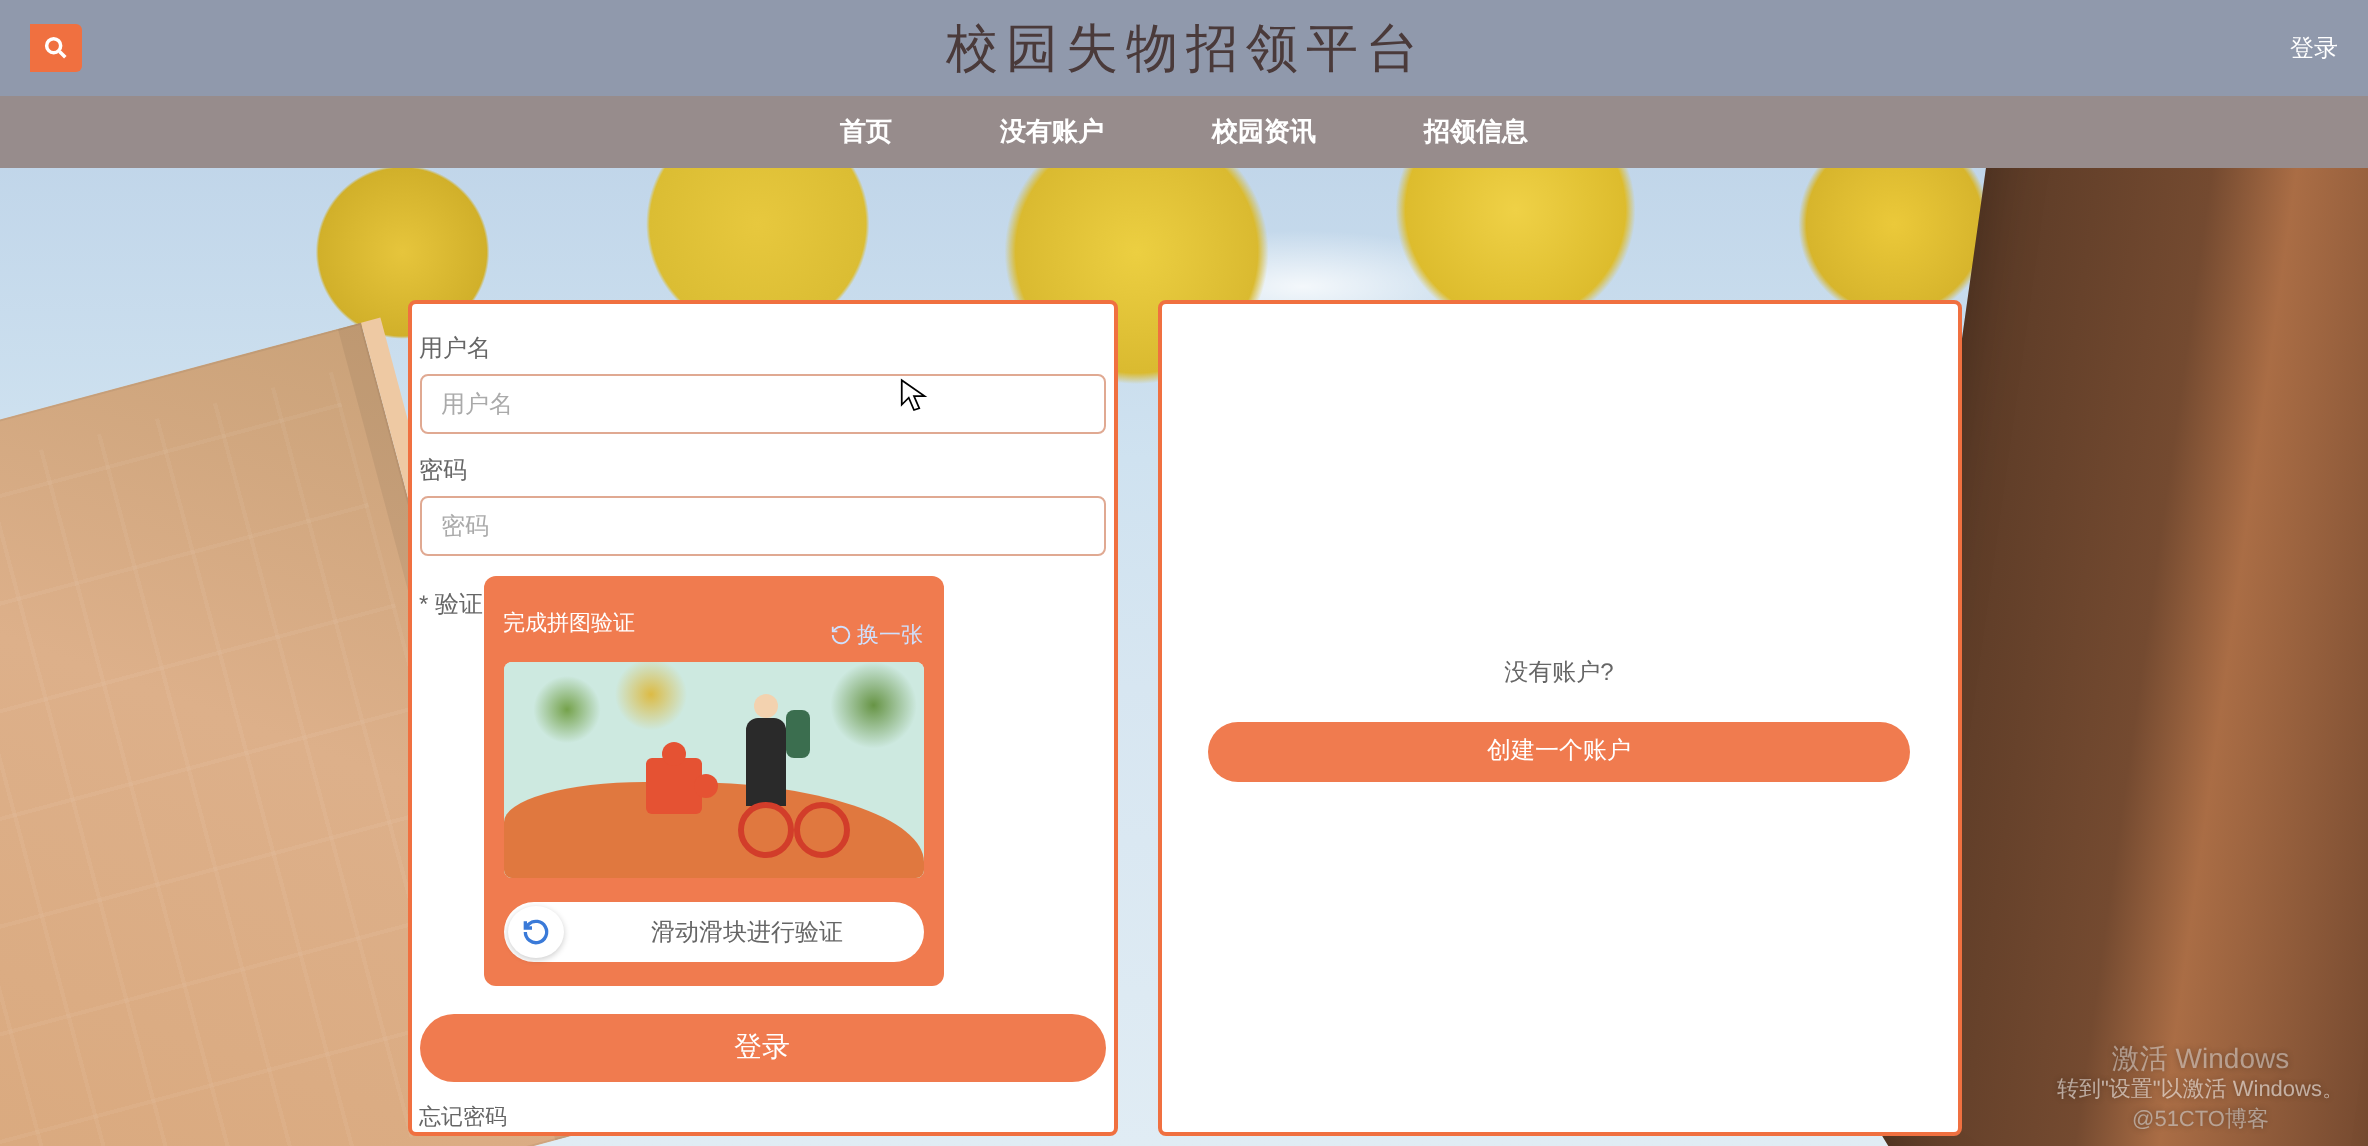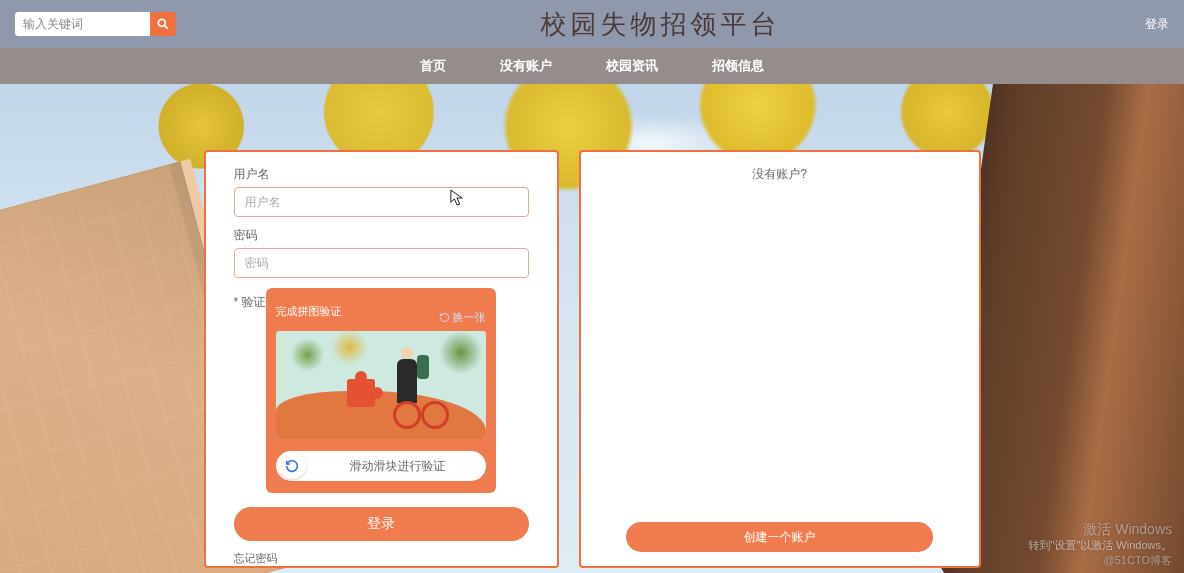"输入关键词" input.search-input { html: <input> -> none }
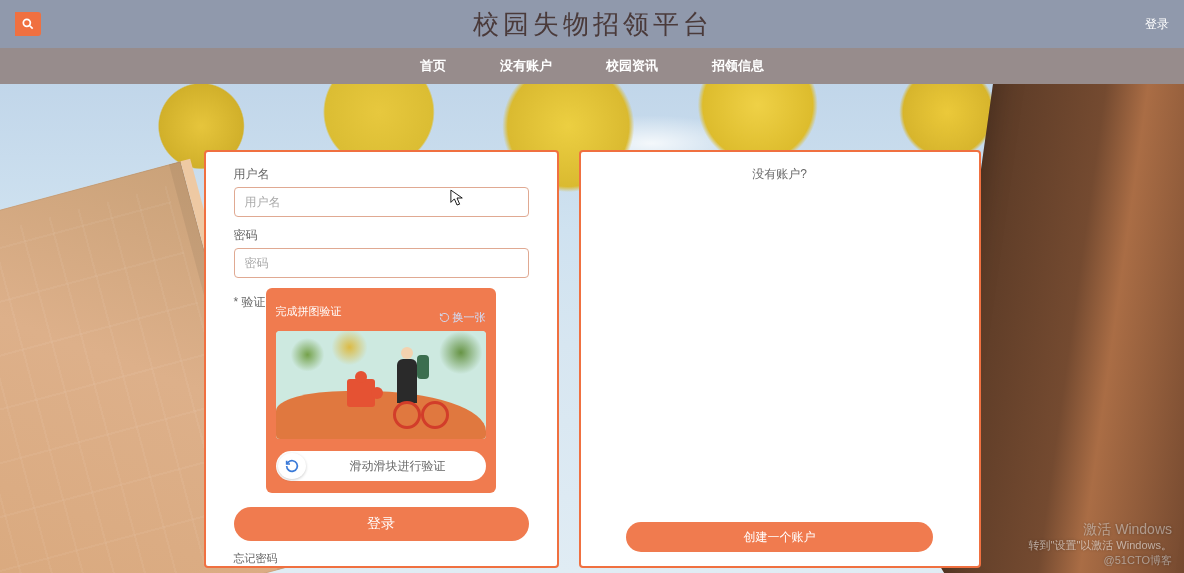"用户名" .panel { padding: 14px 28px -> 14px 4px }
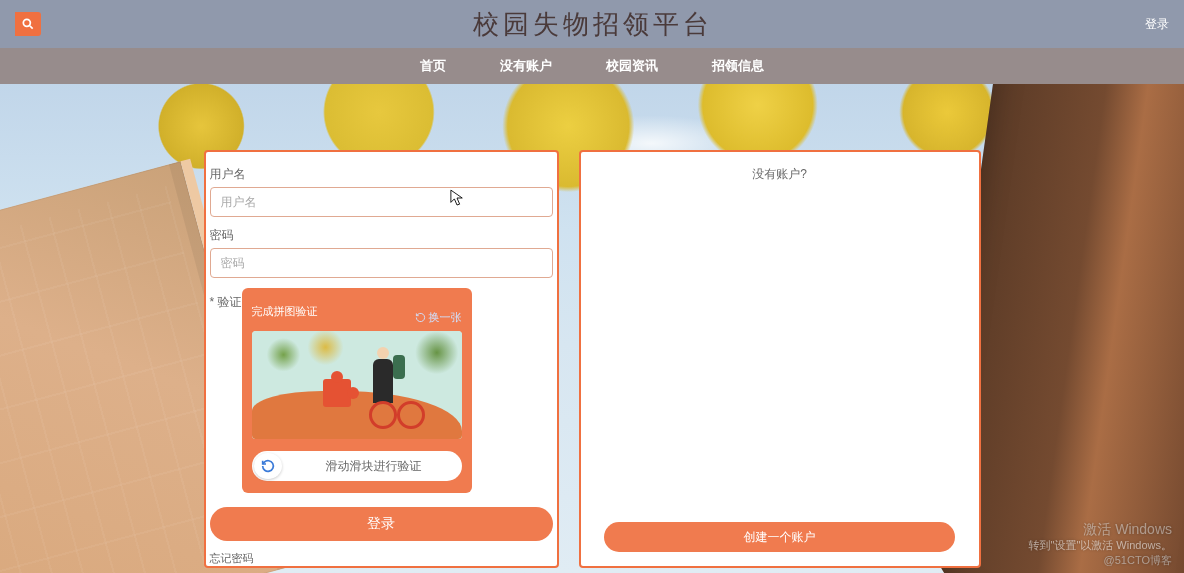"没有账户?" .panel-right { justify-content: space-between -> center }
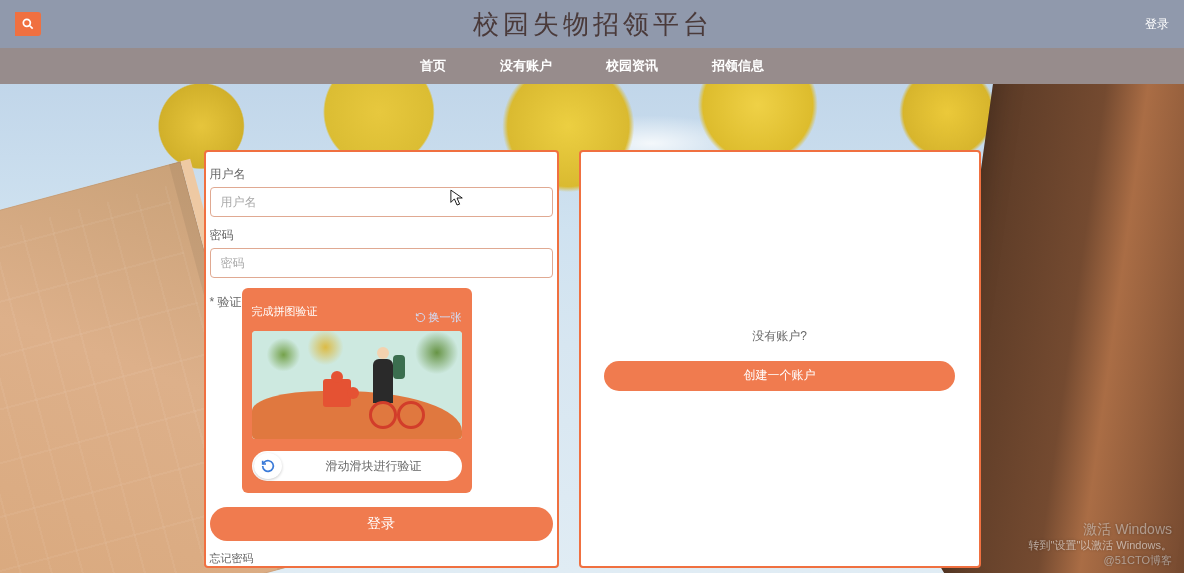"激活 Windows" .watermark { text-align: right -> center }
